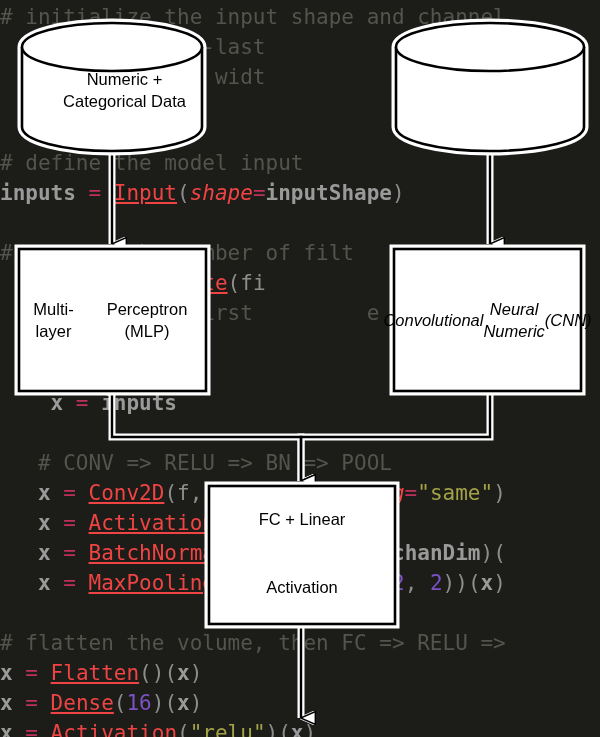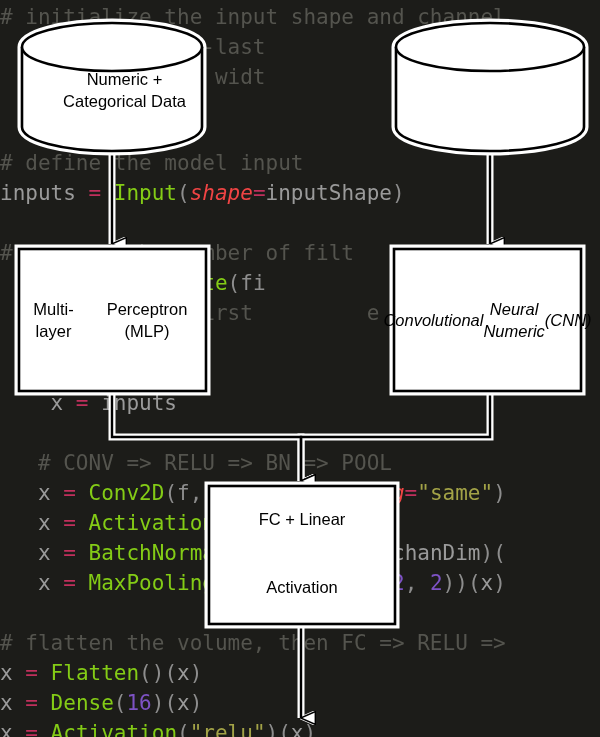"inputs" .va { font-weight: none -> bold }
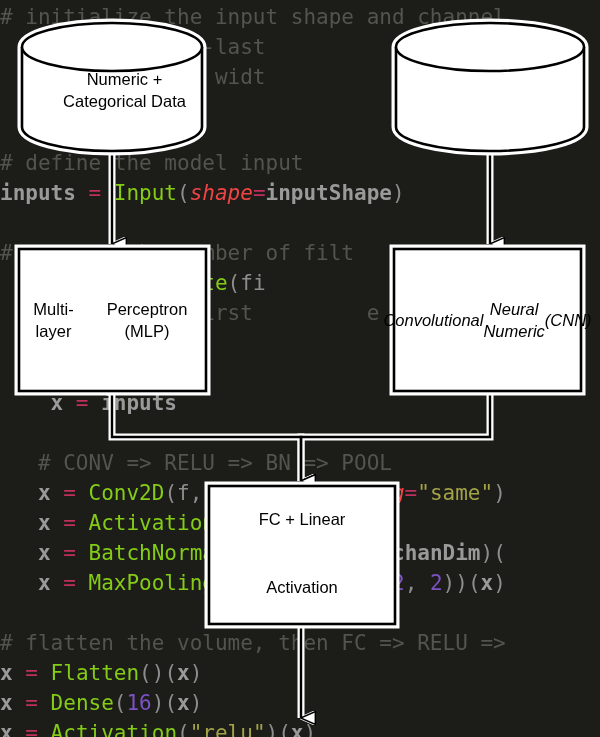"Input" .fn { color: #84cc16 -> #ef4444; text-decoration: none -> underline }
